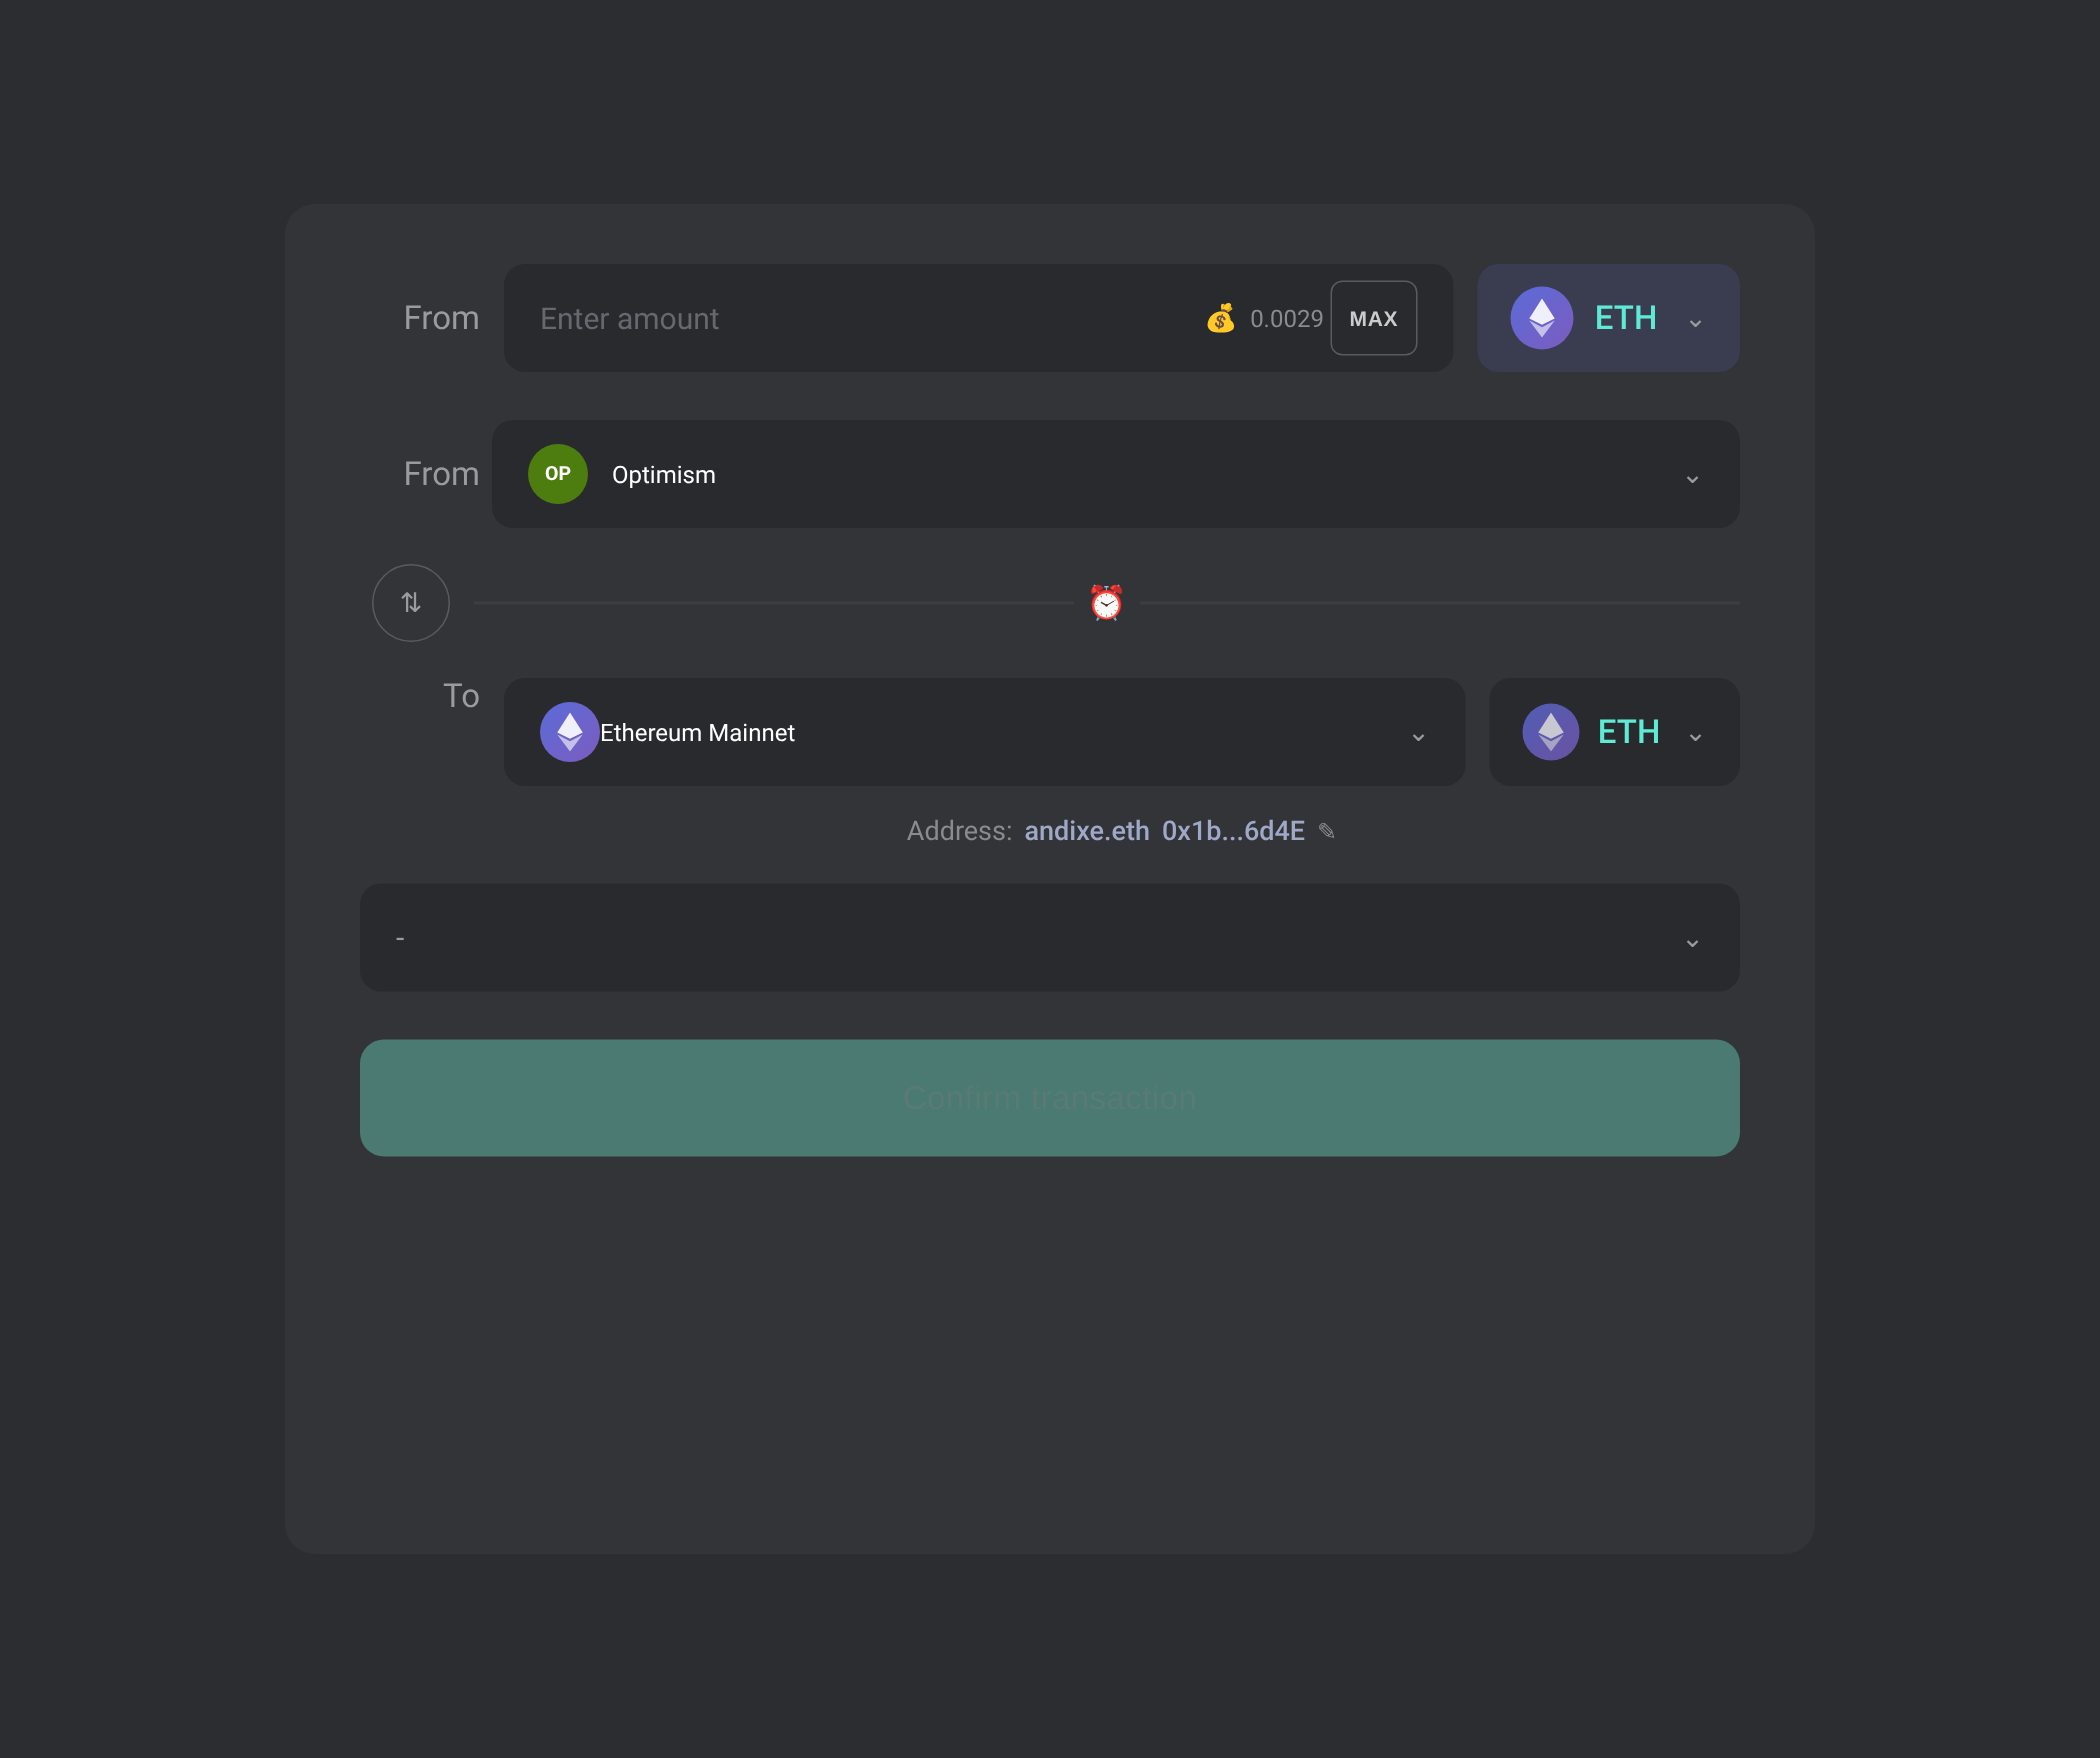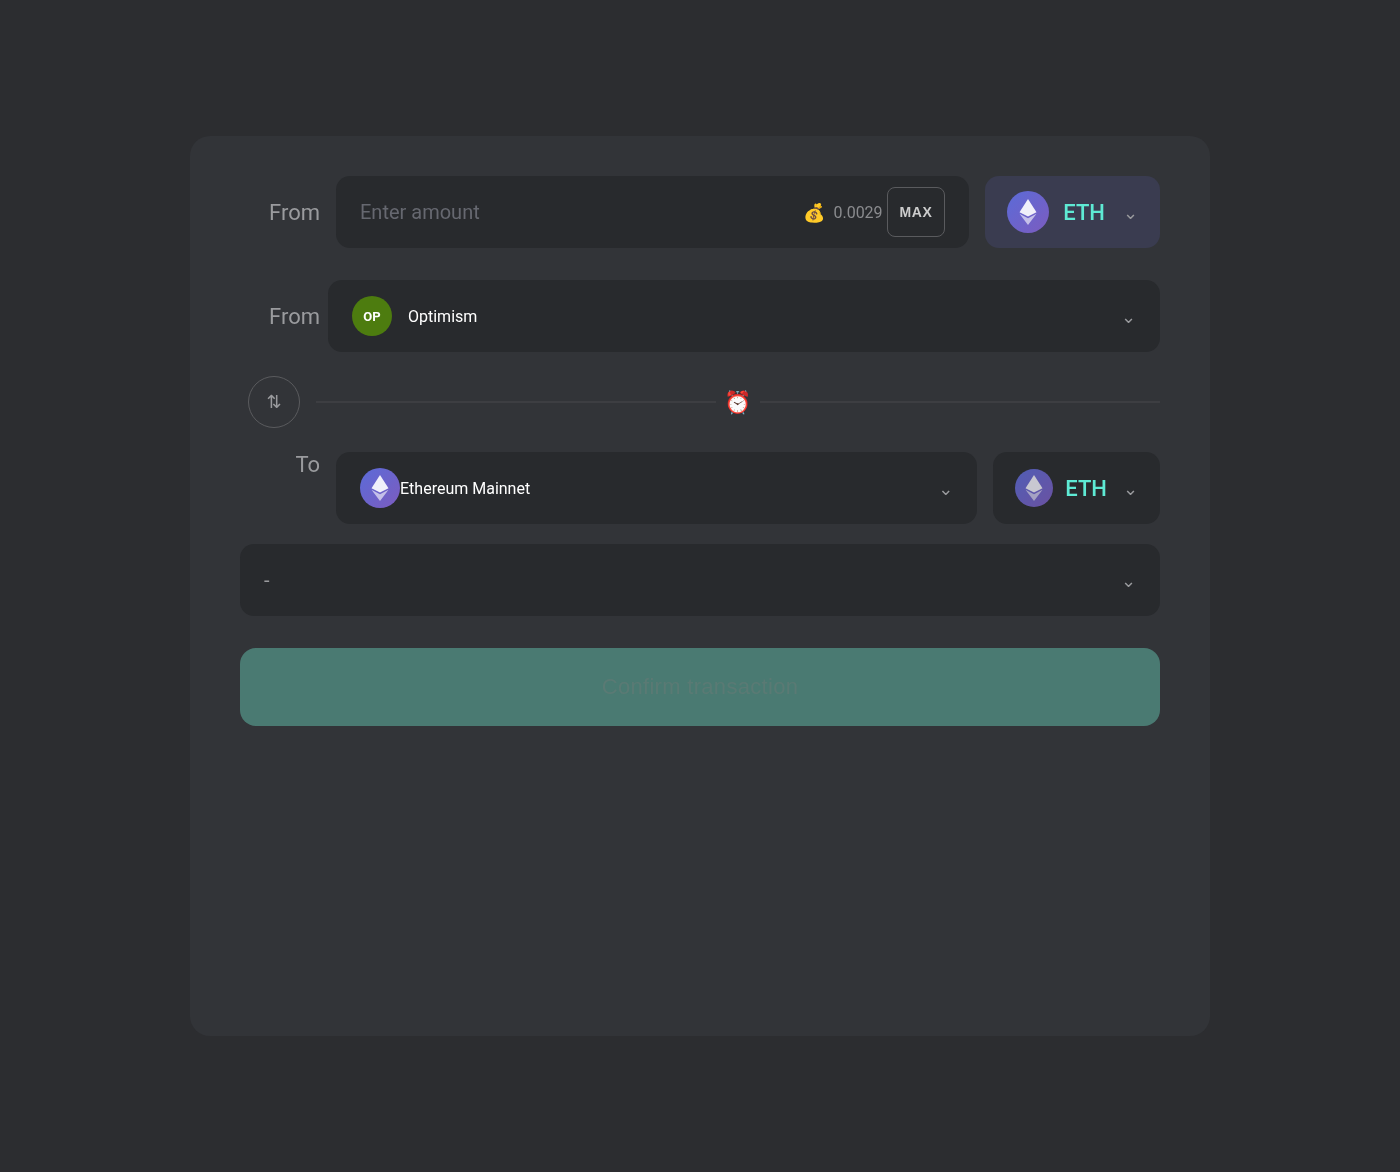"Address:" div.address-row { html: none -> <div> <span>Address:</span> <span>andixe.eth</span> <span>0x1b...6d4E</span> <span>✎</span> </div> }
